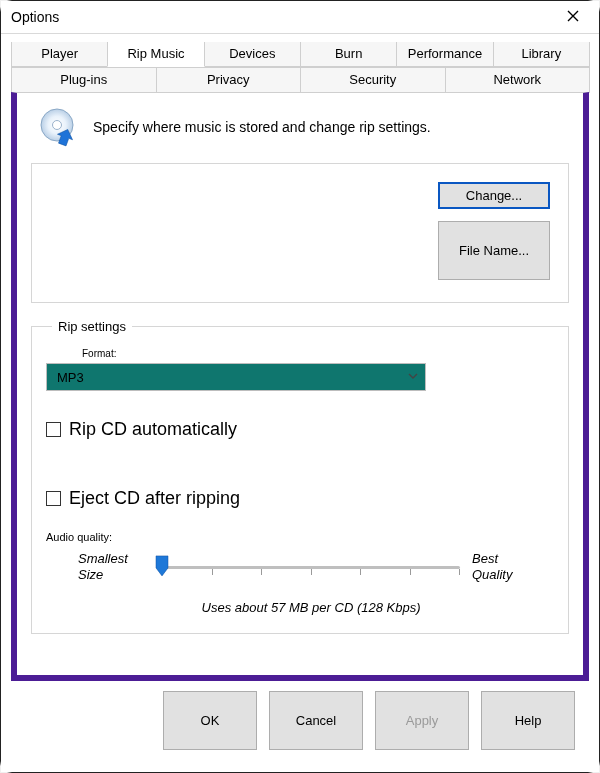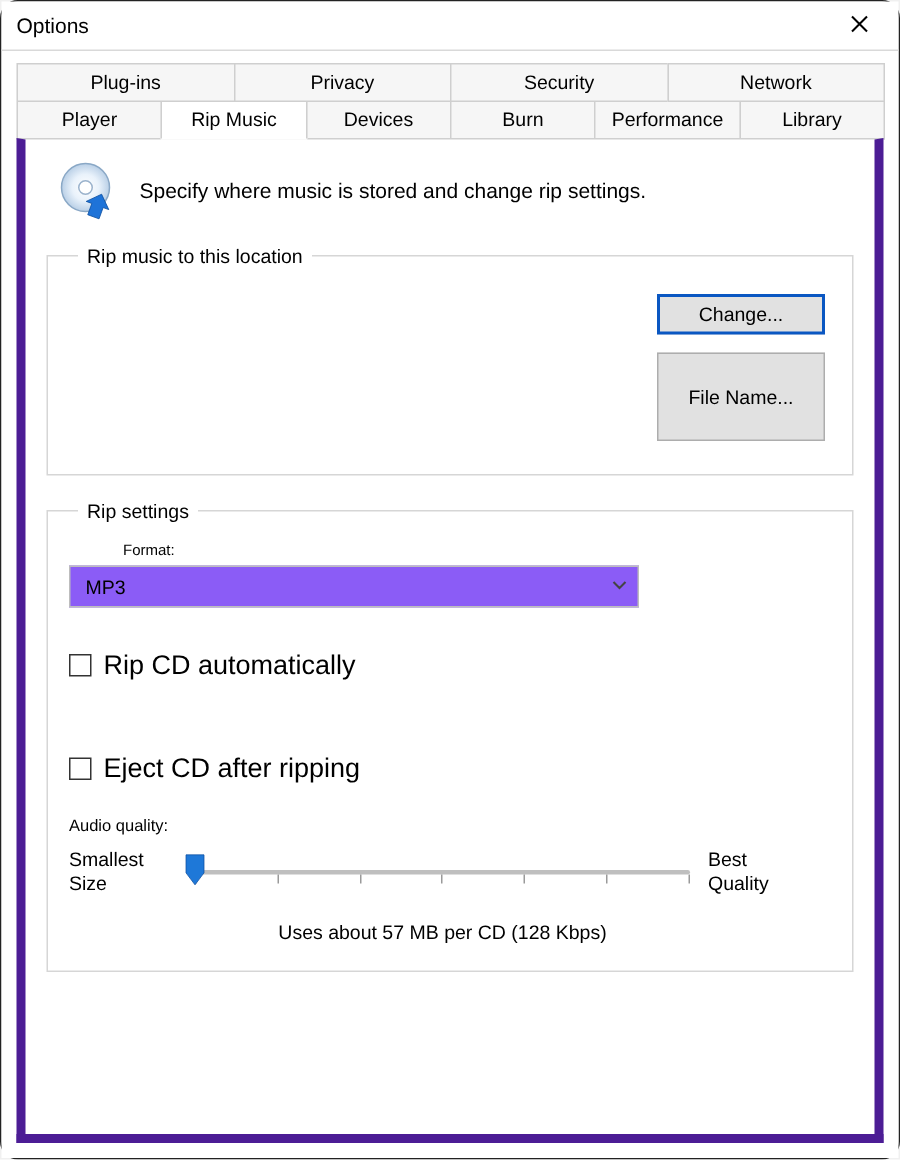"Plug-ins" div.tab-row { order: before "Player" -> after "Player" }
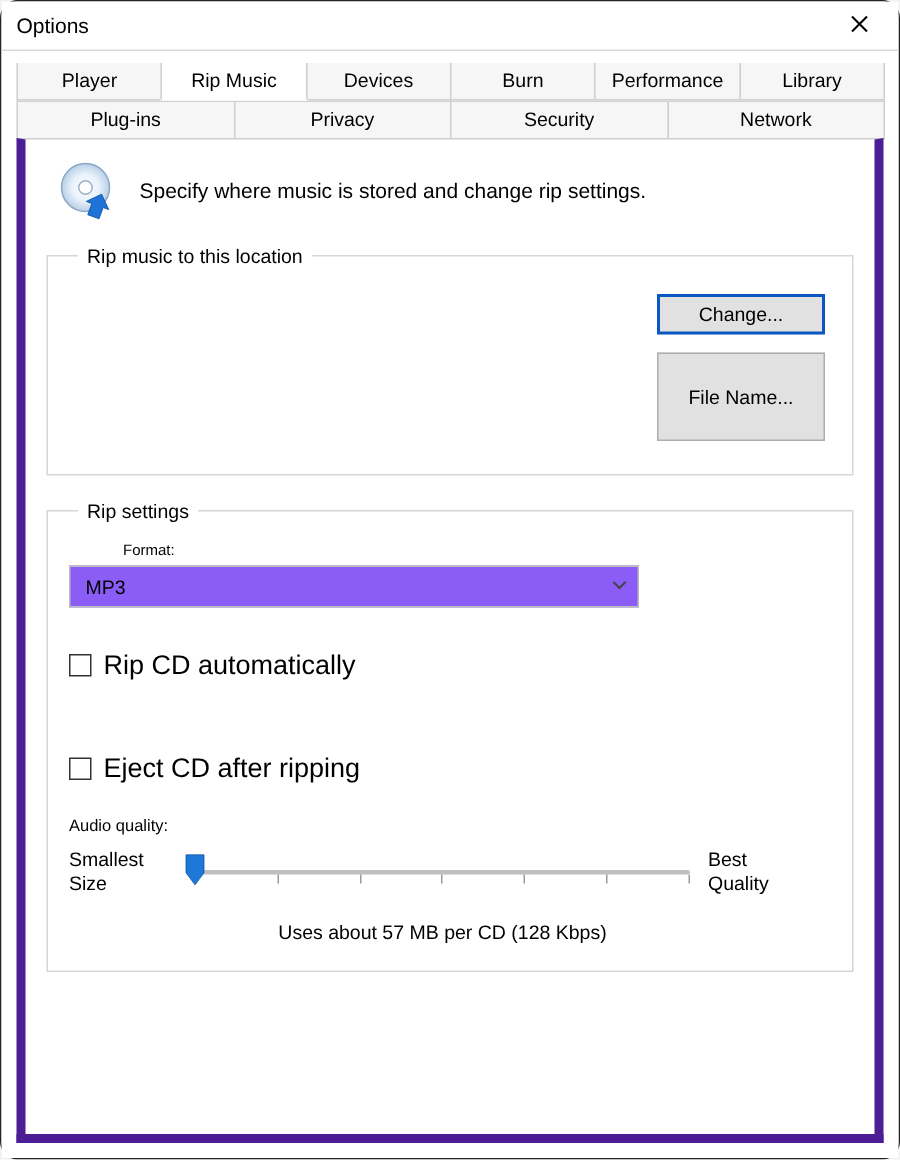"Rip music to this location" legend { html: <legend>Rip music to this location</legend> -> none }
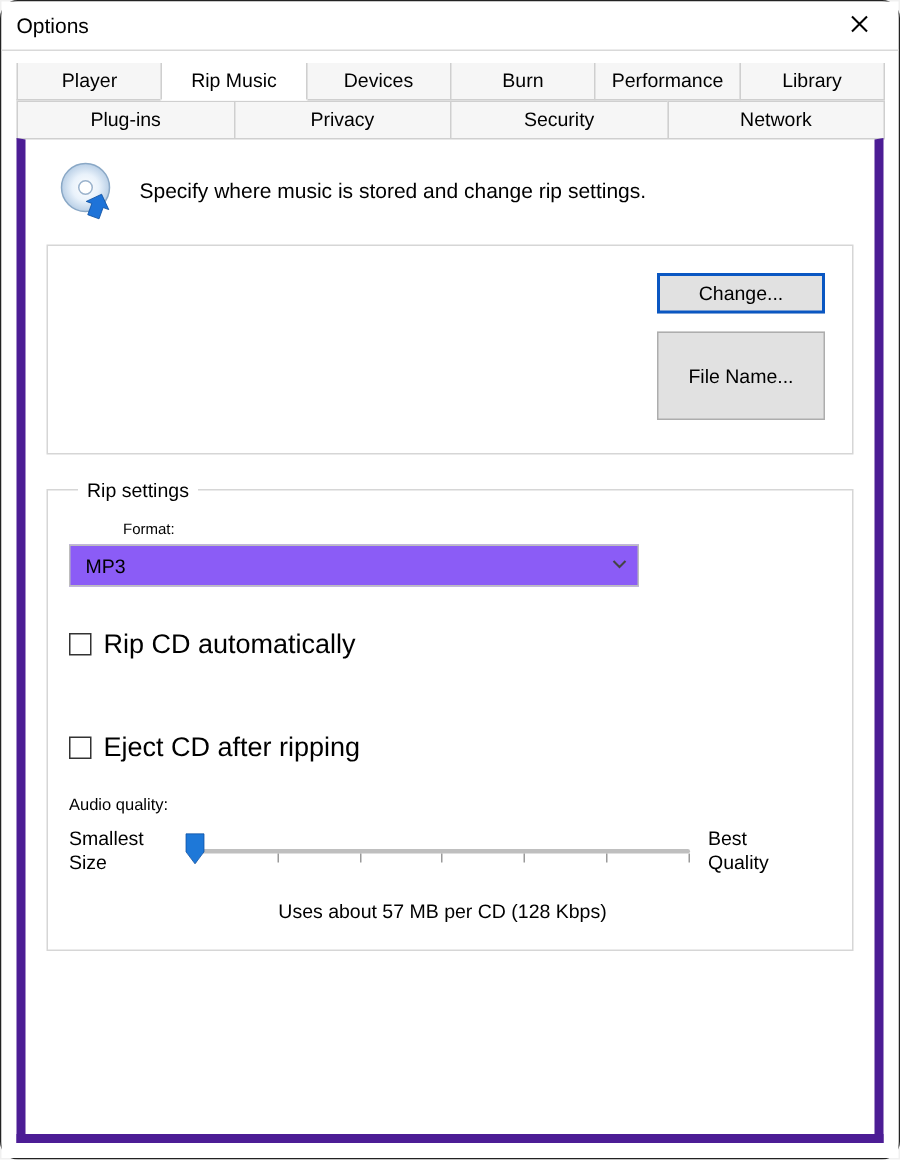"MP3" .combo { background: #8b5cf6 -> #0f766e }
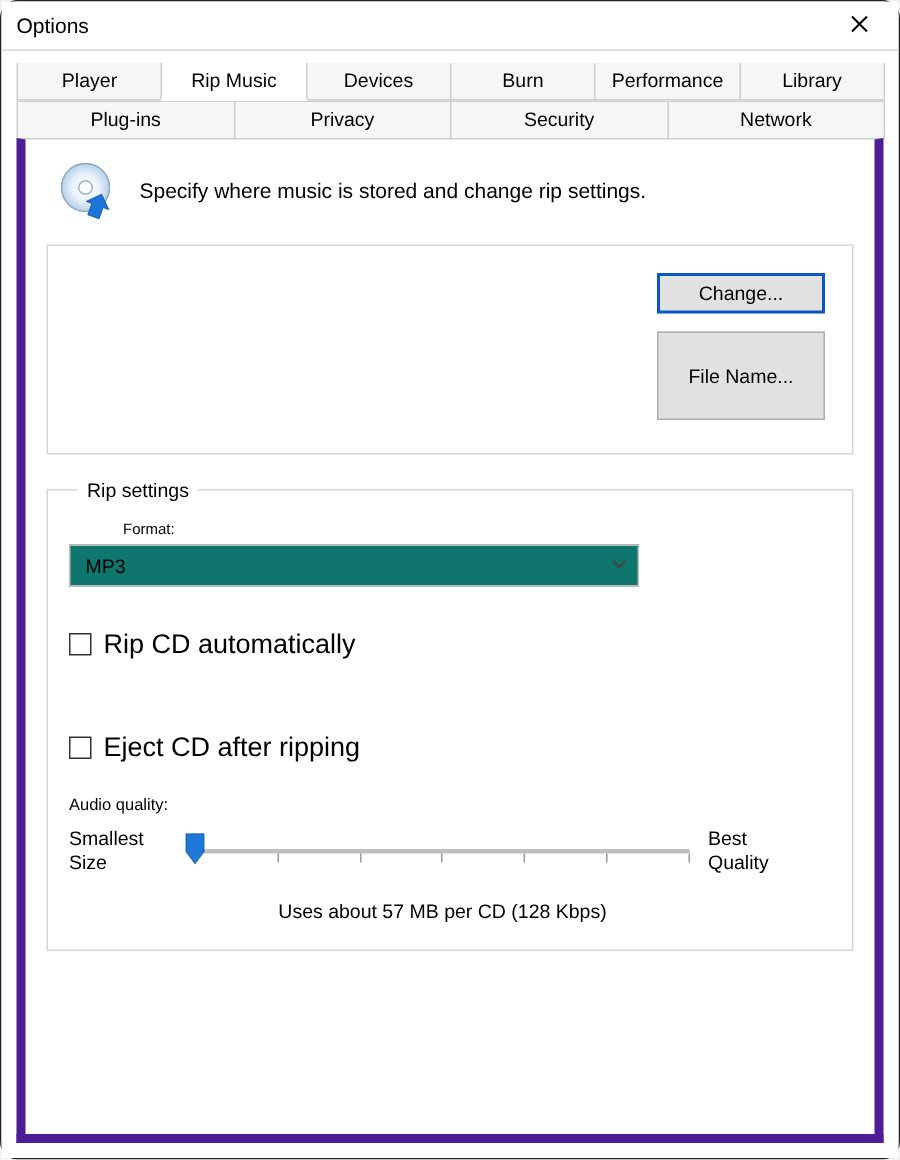"Smallest" .slider-area { font-style: none -> italic; margin: 8px 10px 0 0 -> 8px 10px 0 32px }
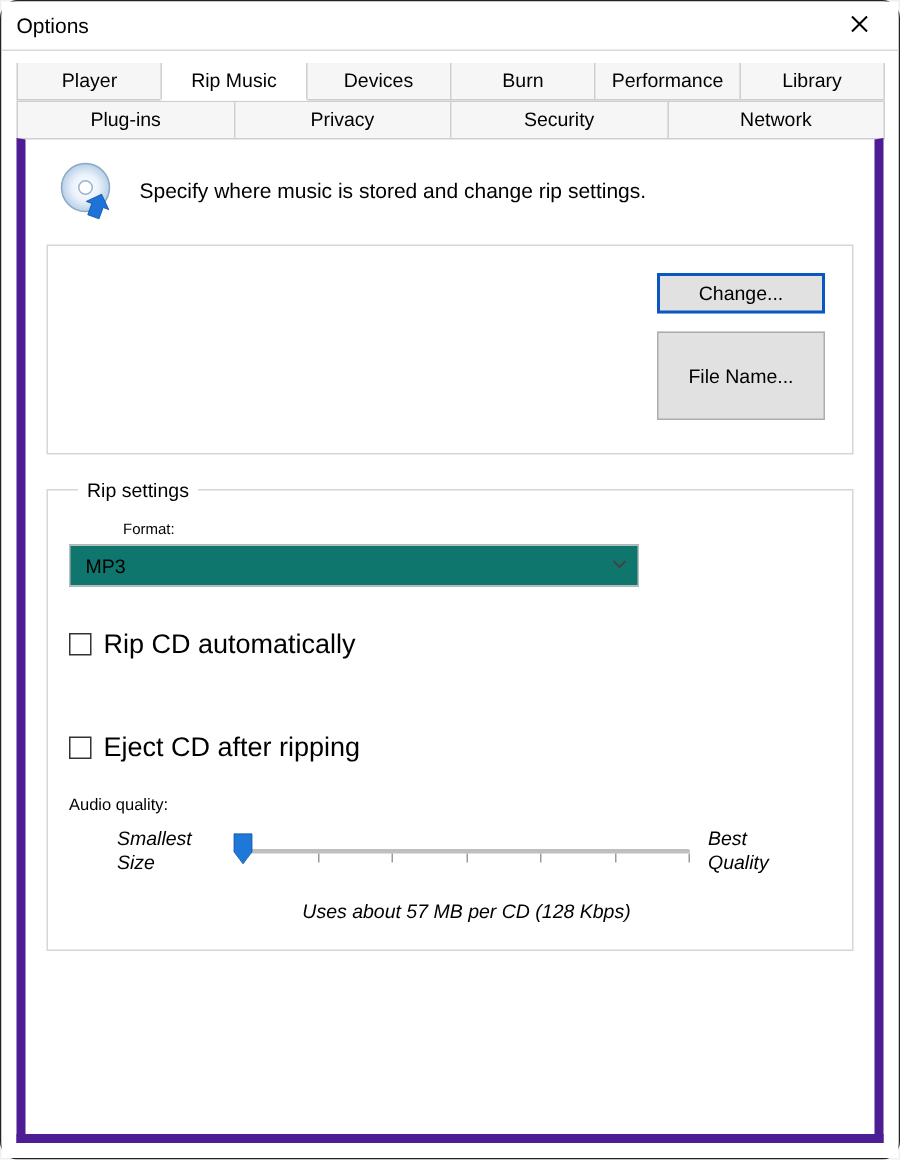"OK" div.button-row { html: none -> <div> <div><span>OK</span></div> <div><span>Cancel</span></div> <div><span>Apply</span></div> <div><span>Help</span></div> </div> }
